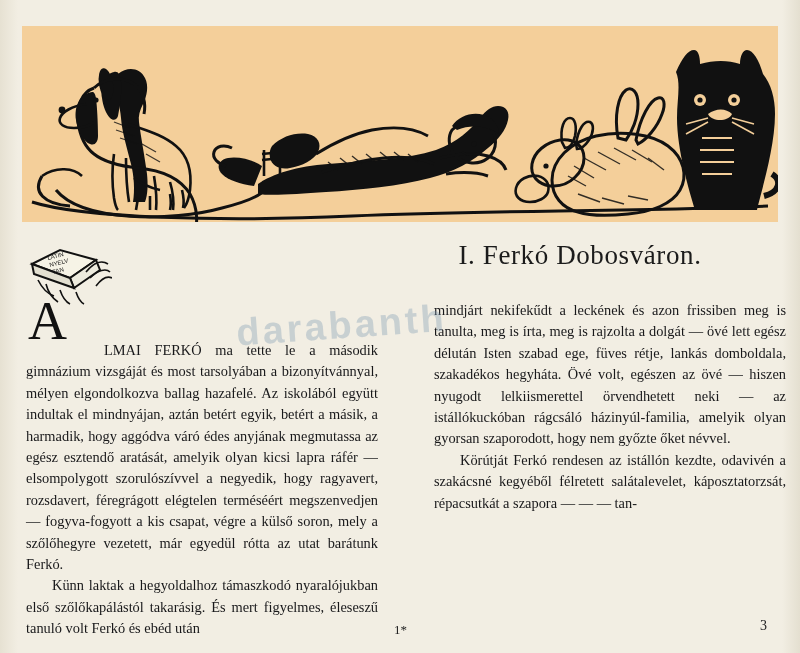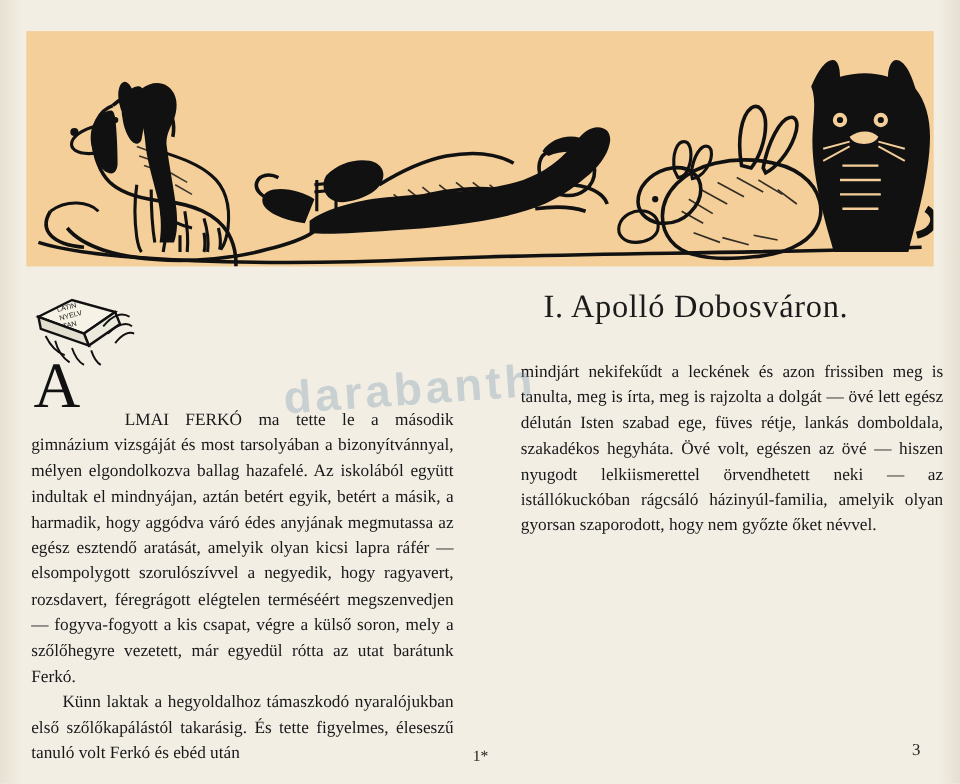"I. Apolló Dobosváron." div.chapter-title { text: Apolló -> Ferkó }
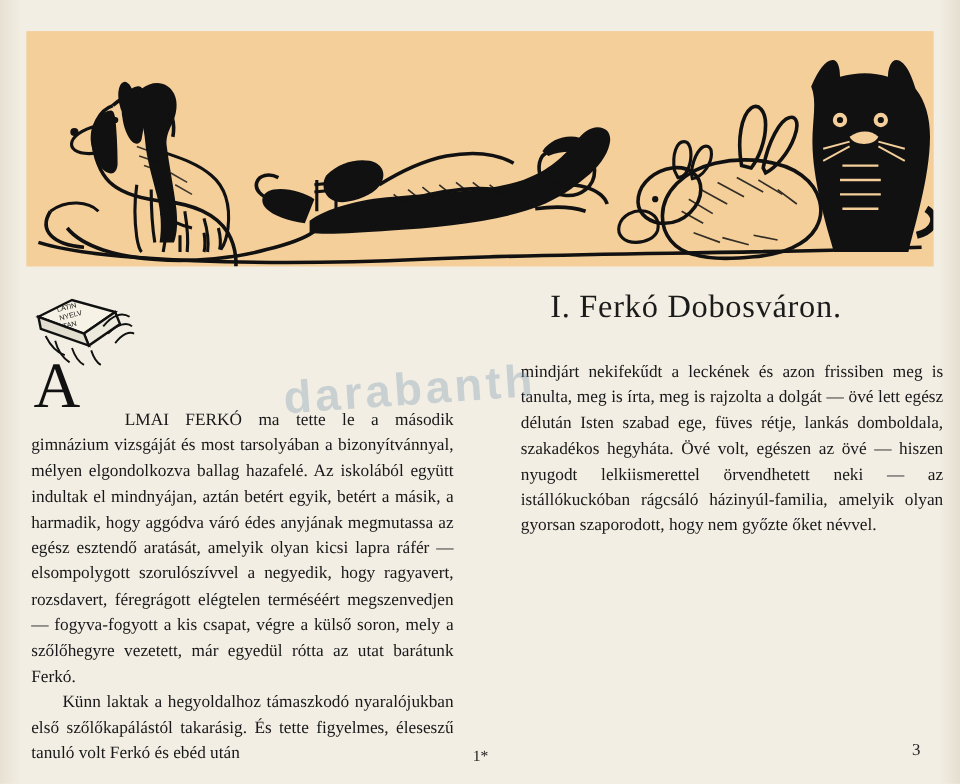"Körútját Ferkó rendesen az istállón" p { html: none -> <p>Körútját Ferkó rendesen az istállón kezdte, odavivén a szakácsné kegyéből félretett salátalevelet, káposztatorzsát, répacsutkát a szapora — — — tan-</p> }
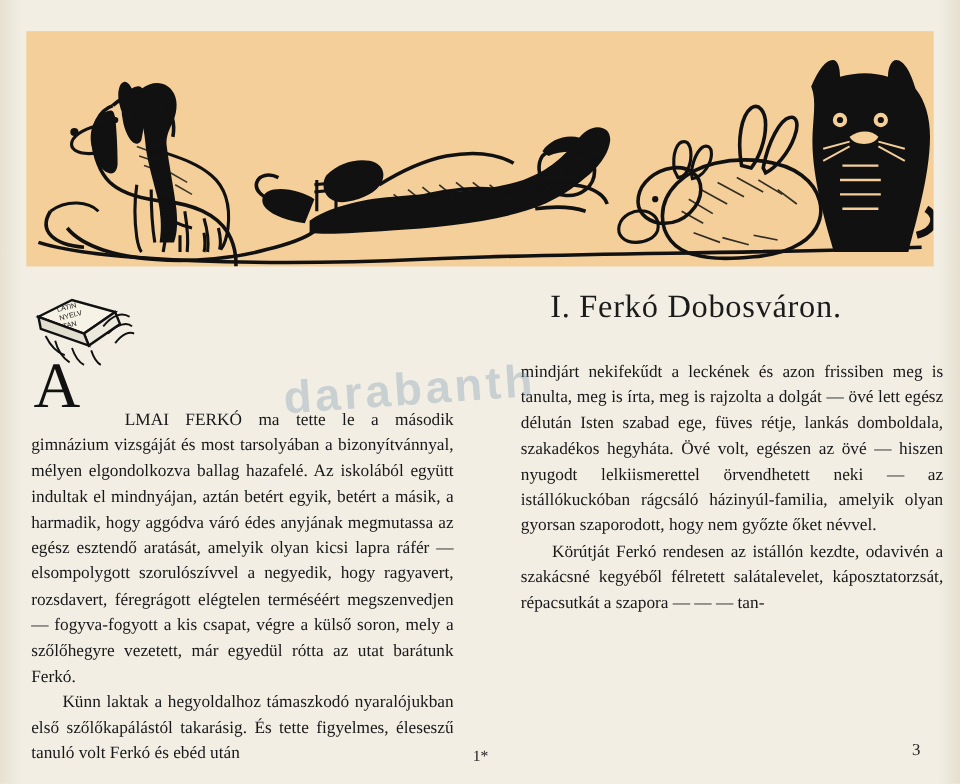"Künn laktak a hegyoldalhoz támaszkodó" p { text: tette -> mert }
